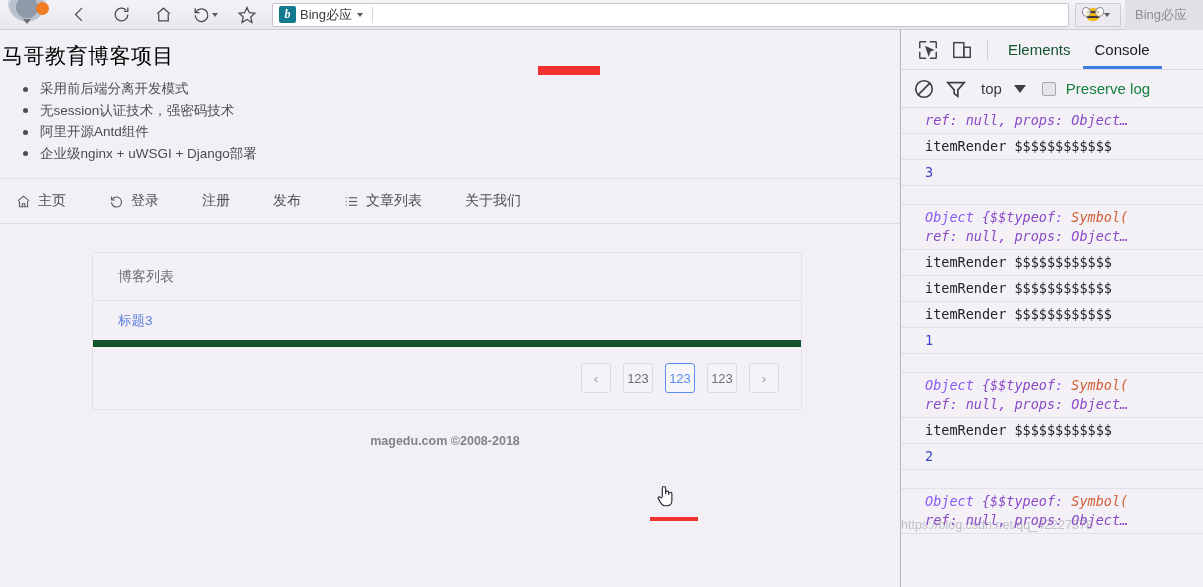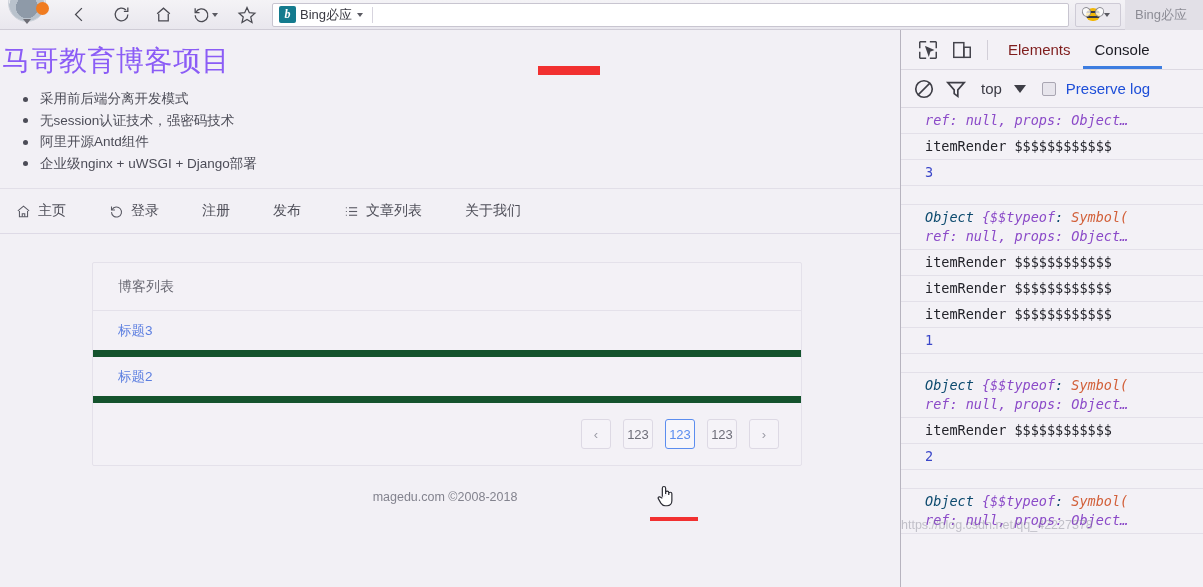"马哥教育博客项目" .page-title { color: #8b5cf6 -> #000000; font-size: 28px -> 21px }
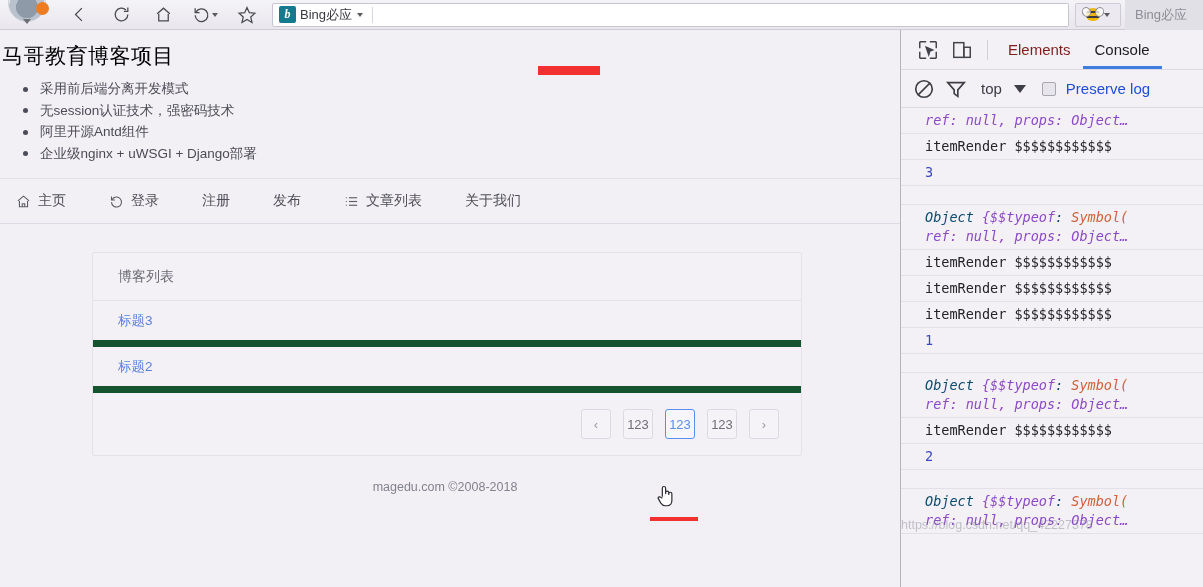"Elements" .dt-tab { color: #7f1d1d -> #14532d }
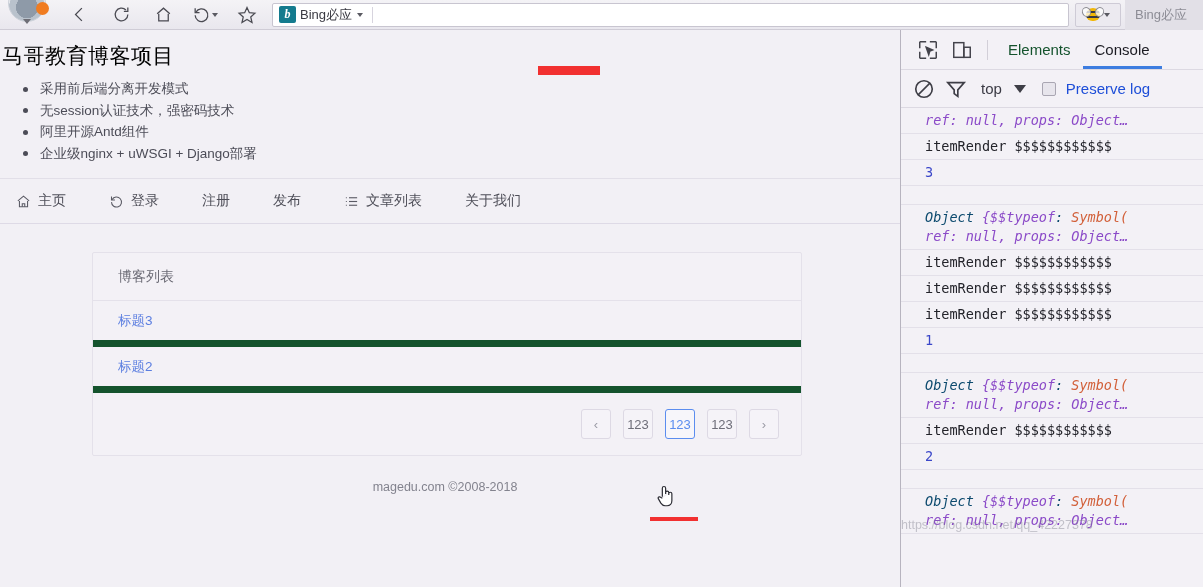"Preserve log" .dt-preserve { color: #1d4ed8 -> #15803d }
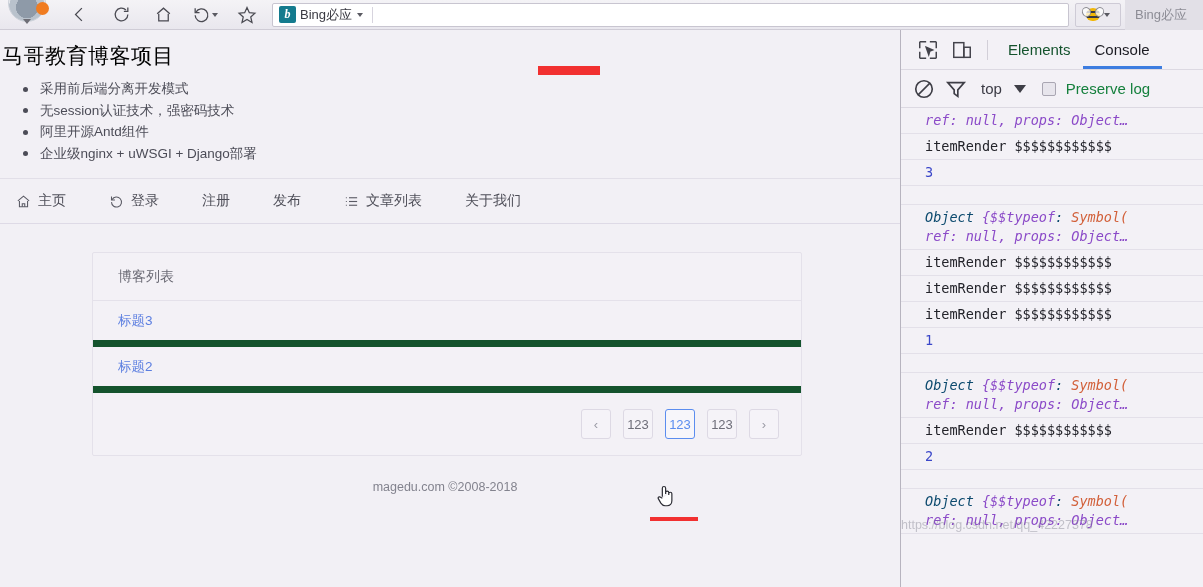"Object" .kw-obj { color: #0c4a6e -> #8b5cf6 }
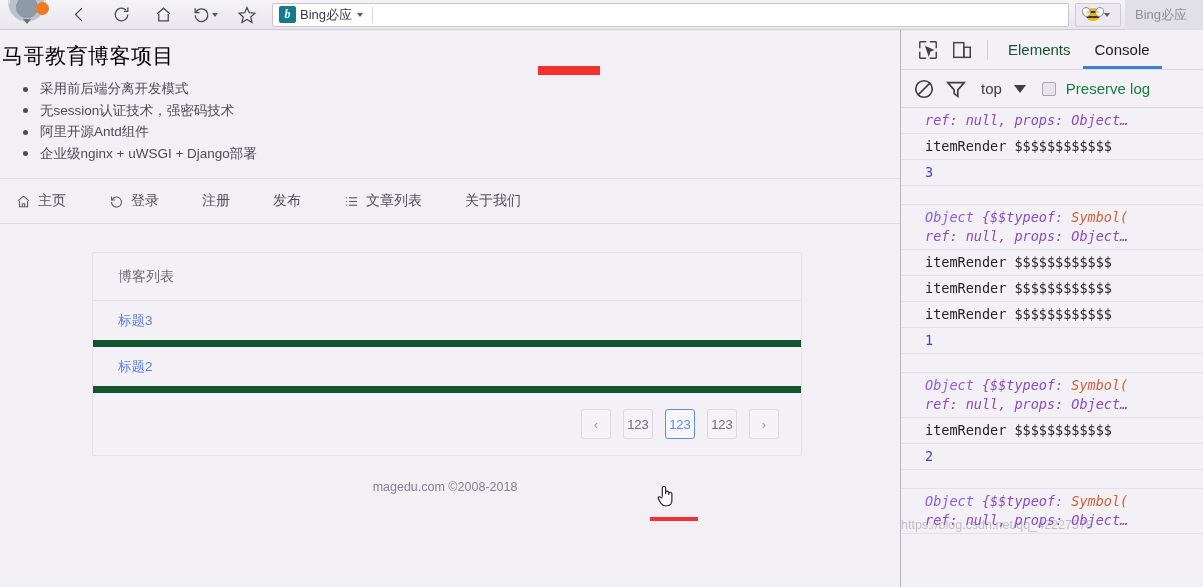"标题2" div.card-row { html: <div> <a>标题2</a> </div> -> none }
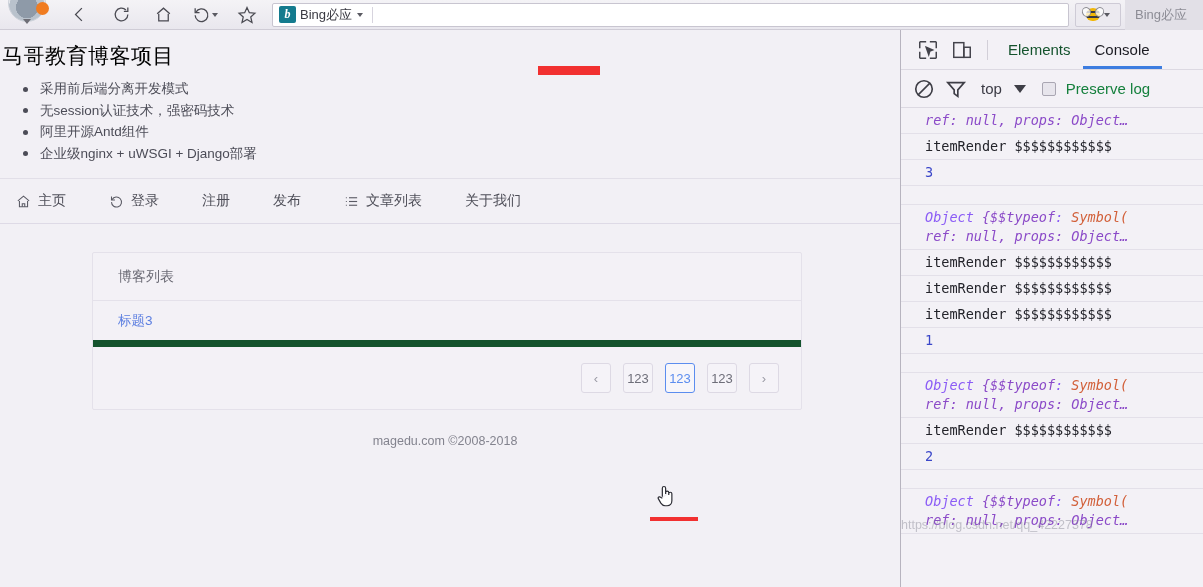"magedu.com ©2008-2018" .footer { font-weight: none -> bold }
